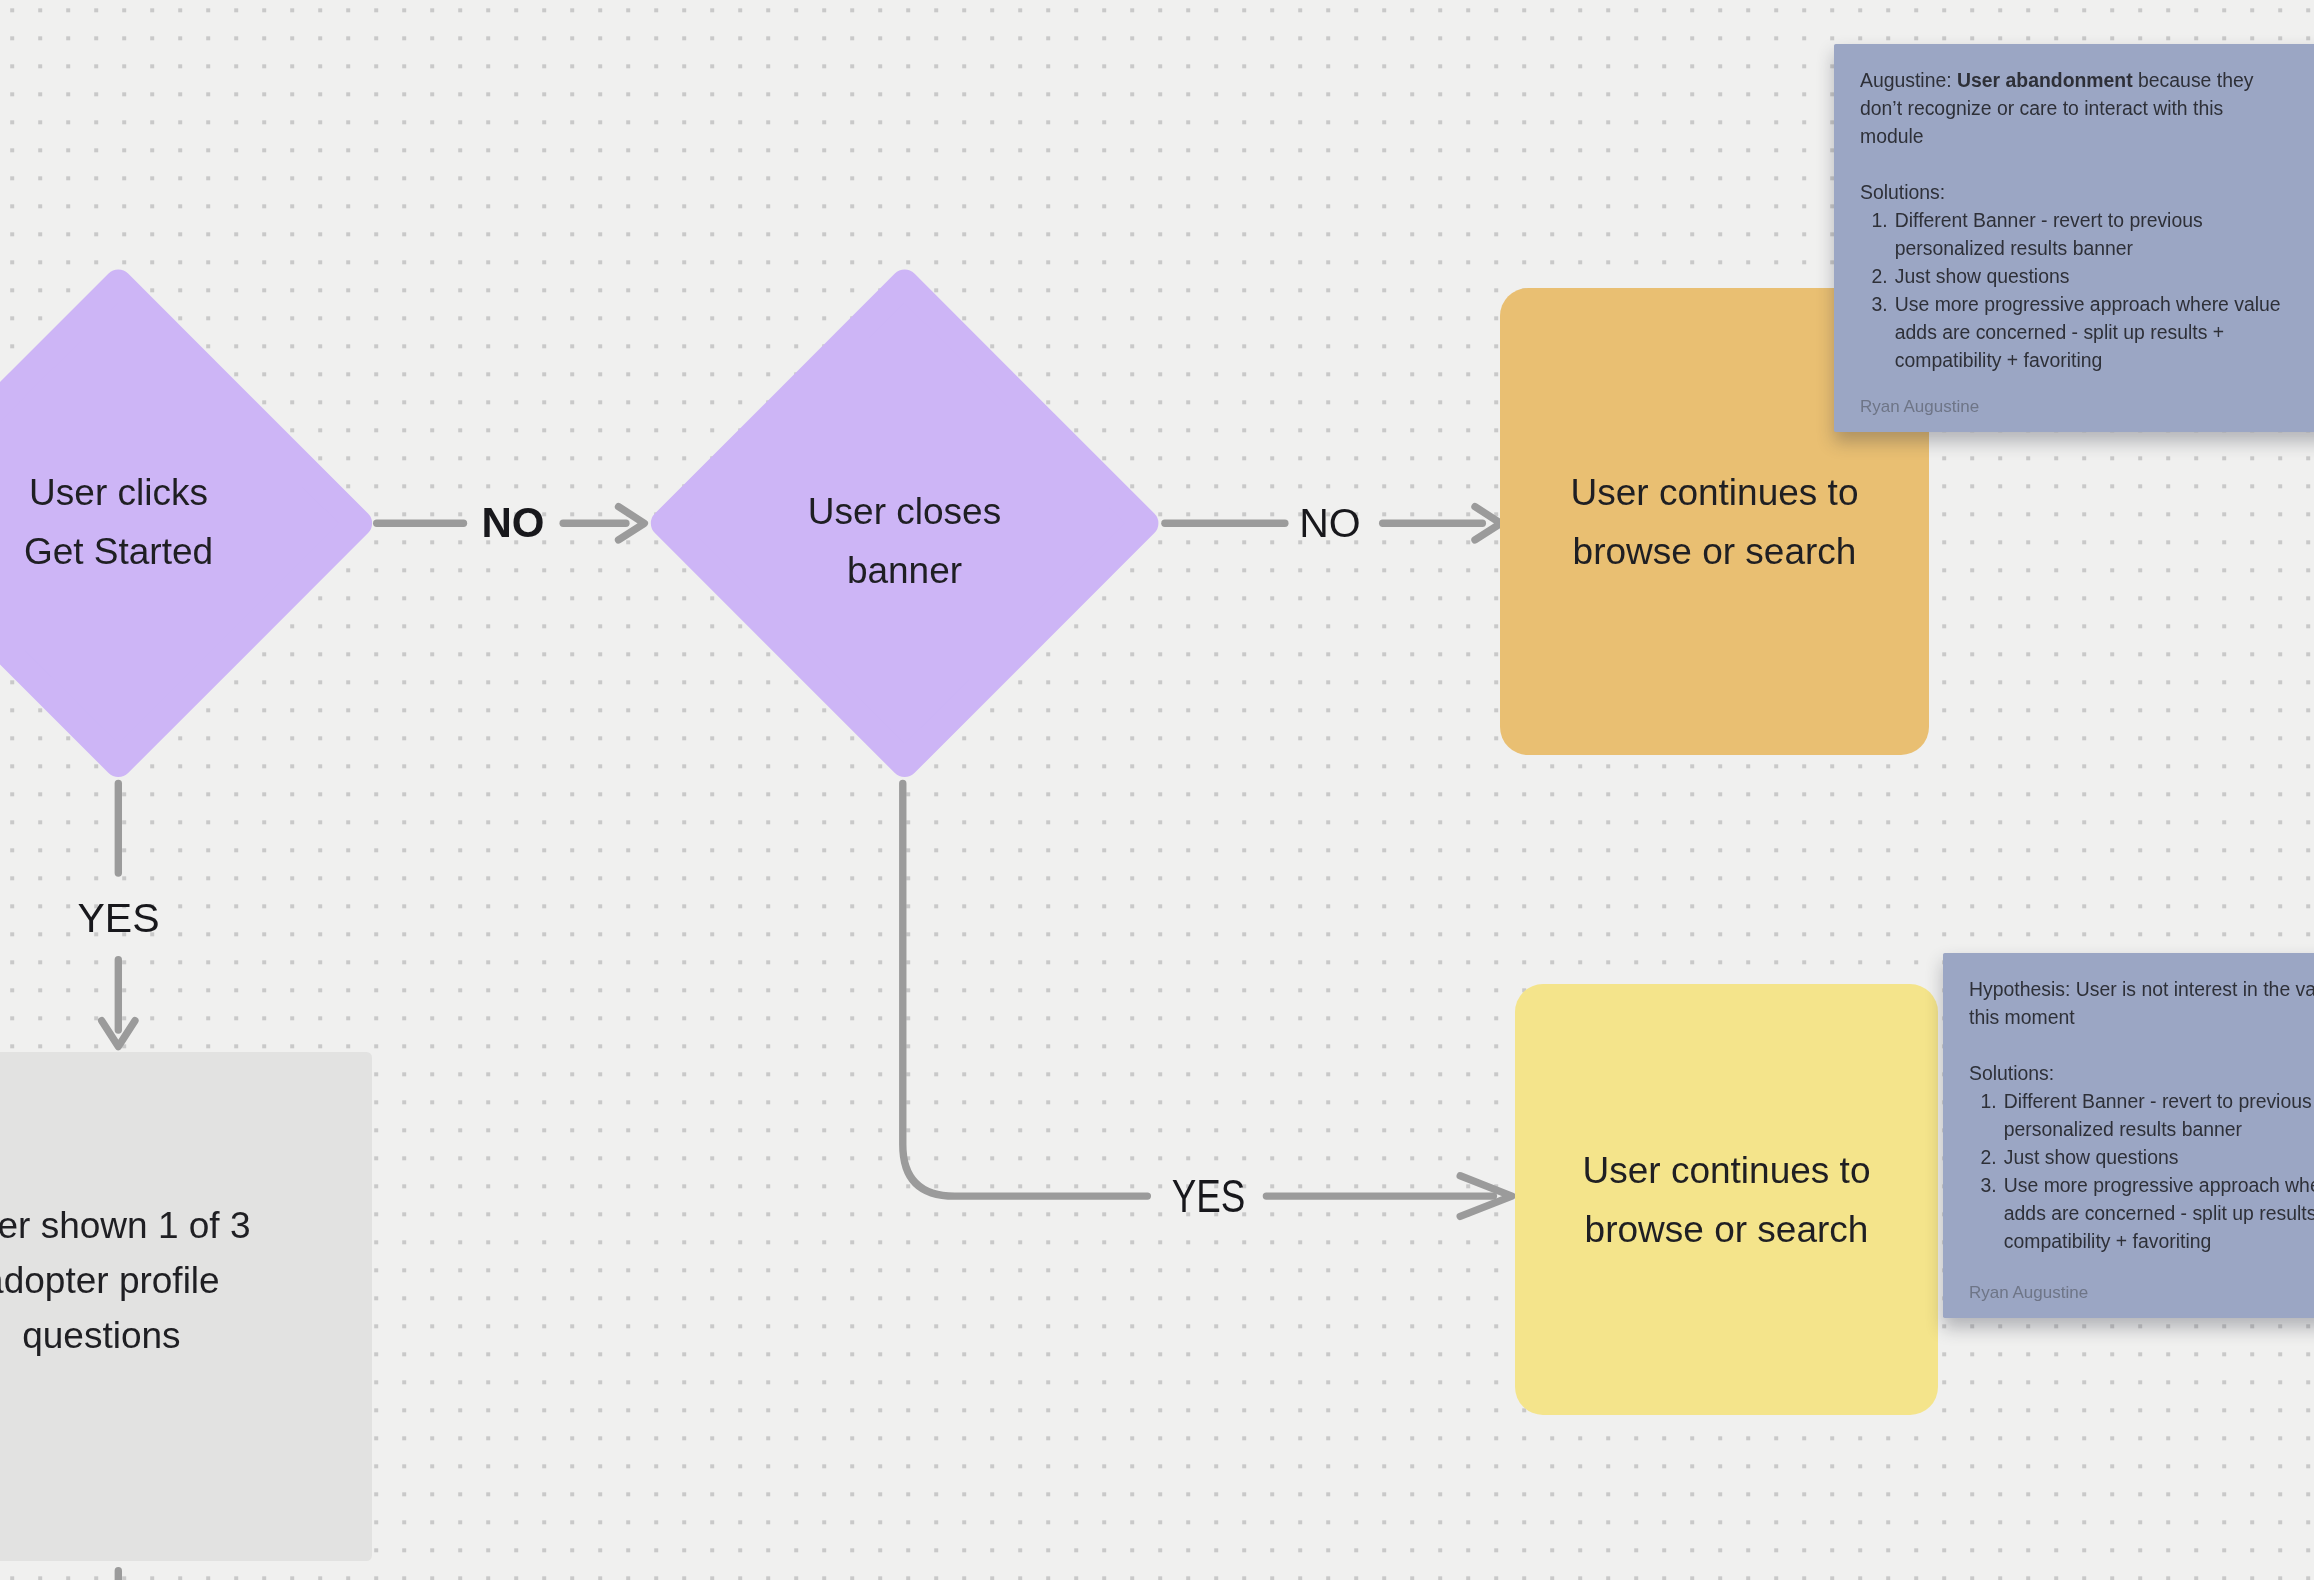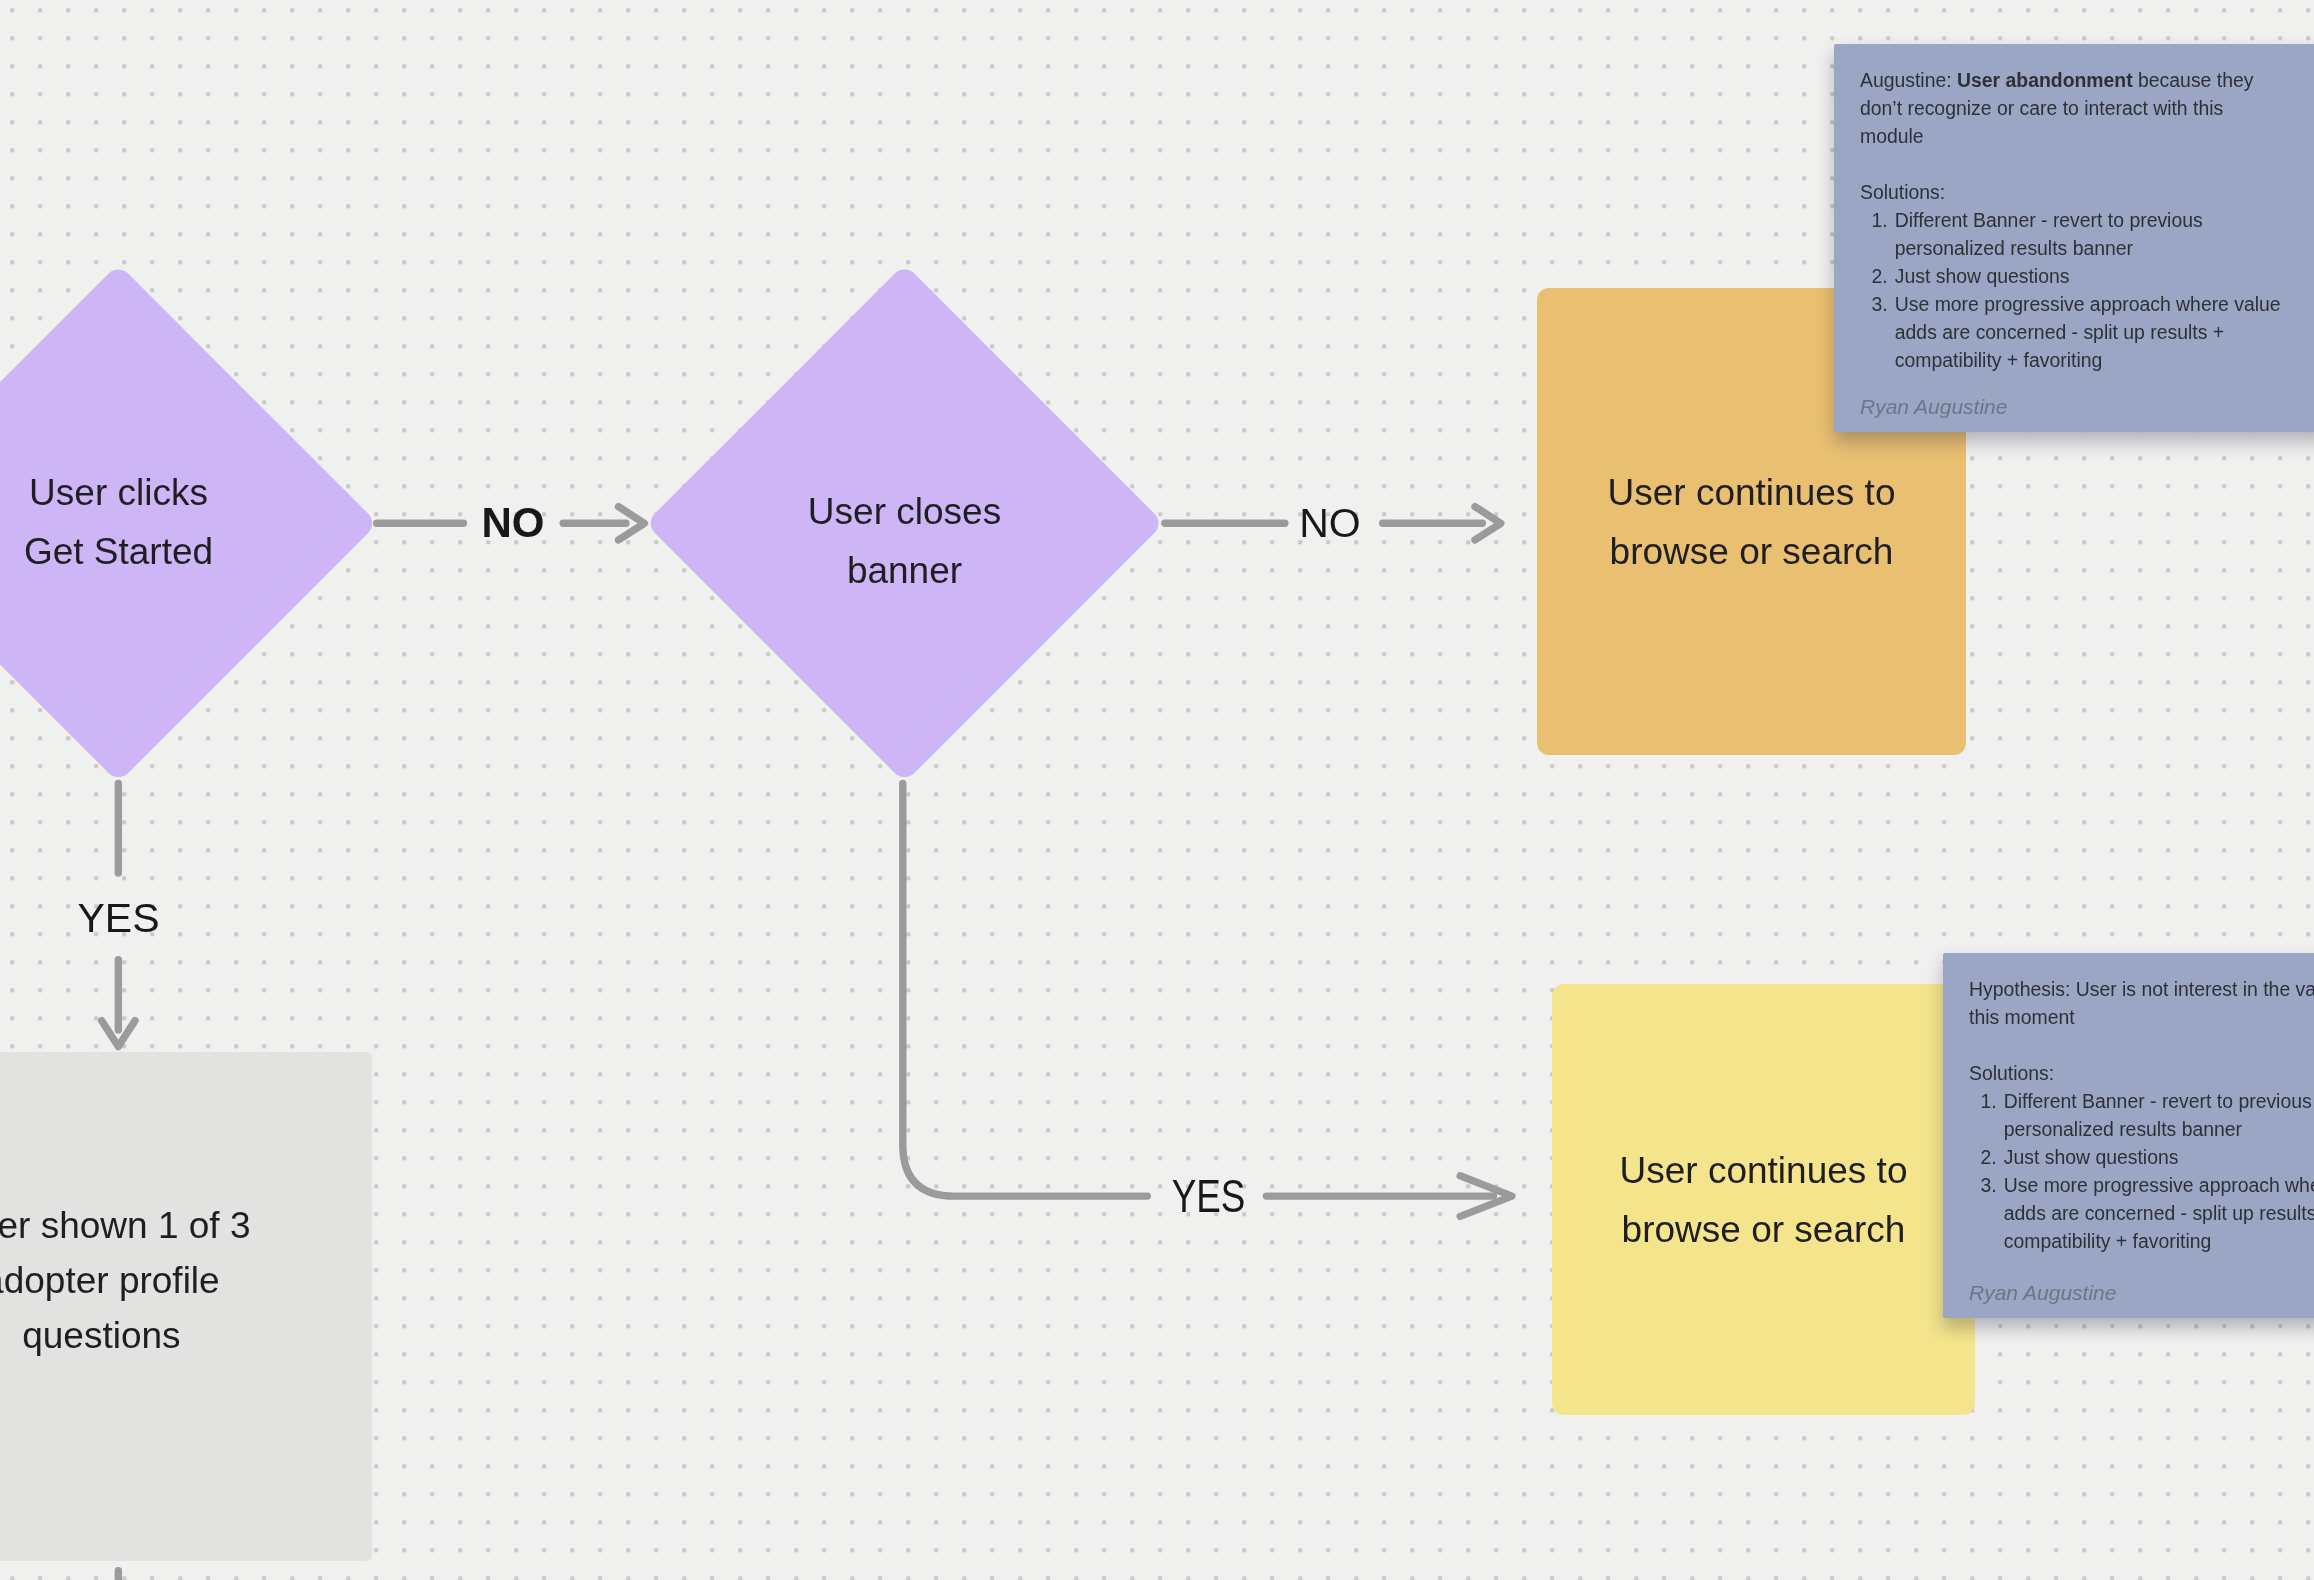"Ryan Augustine" .note .author { font-size: 21px -> 17px; font-style: italic -> none }
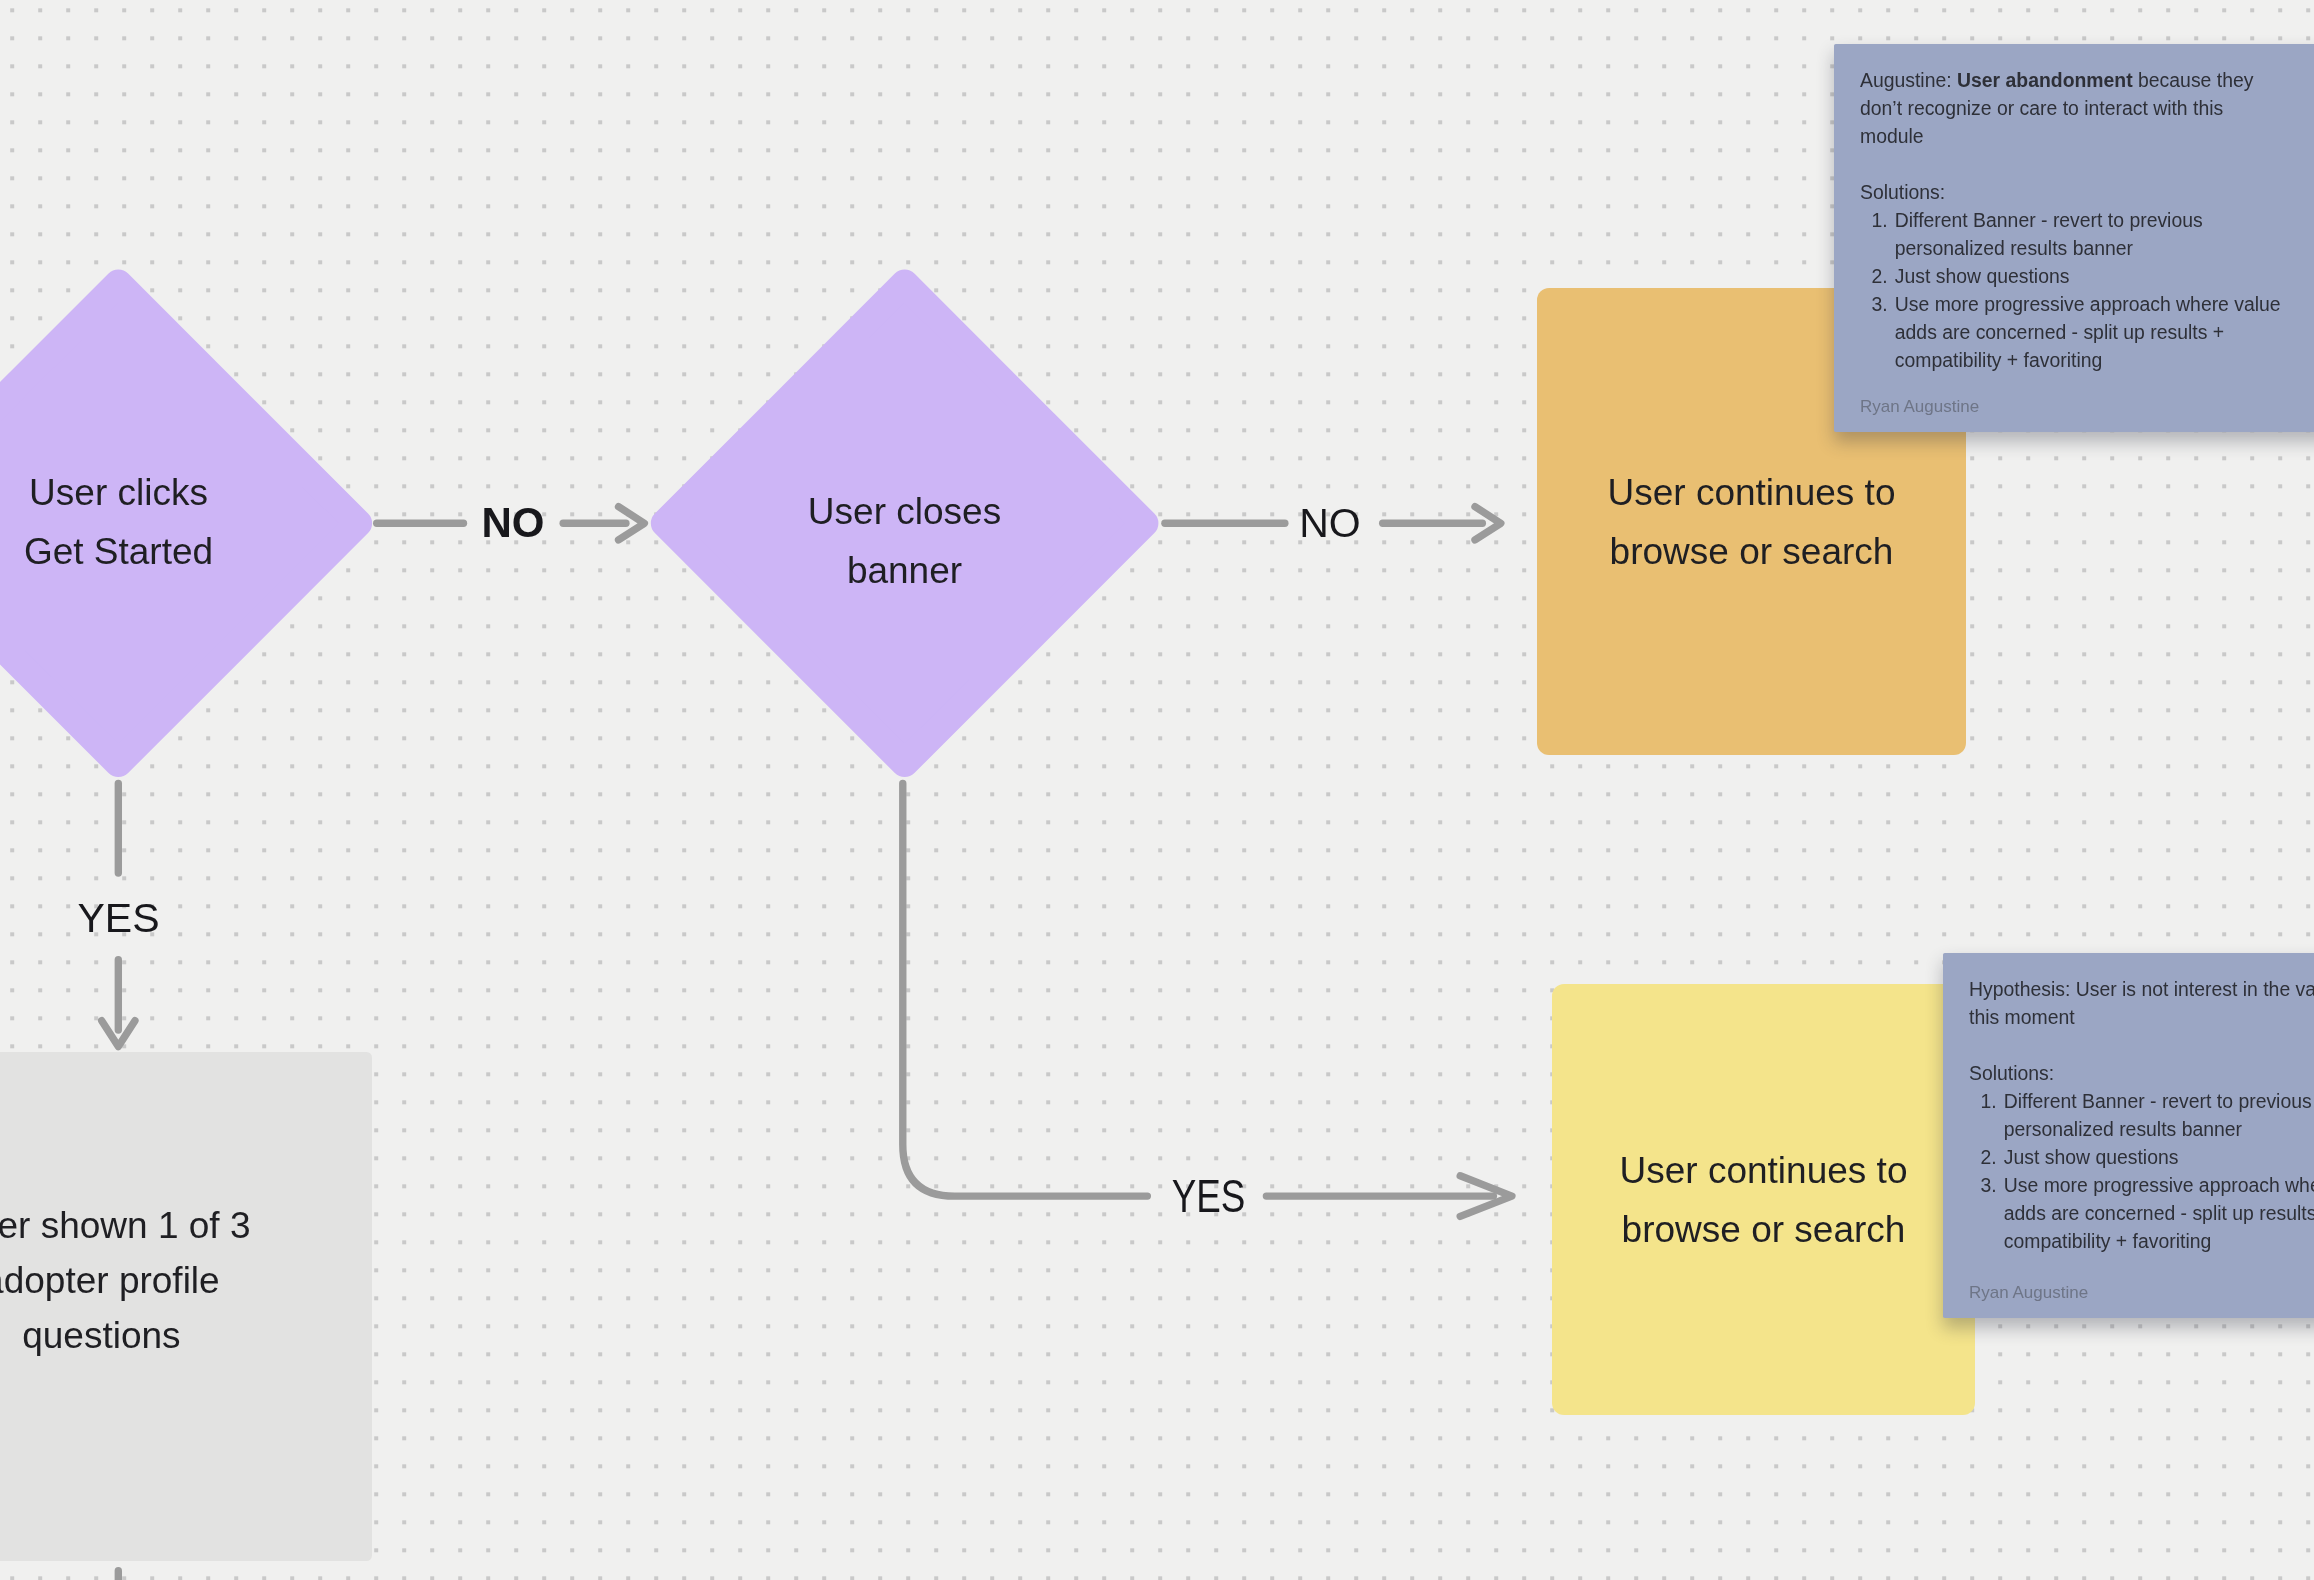"User continues to" .box.rounded { border-radius: 12px -> 28px; margin-left: 37px -> none }
